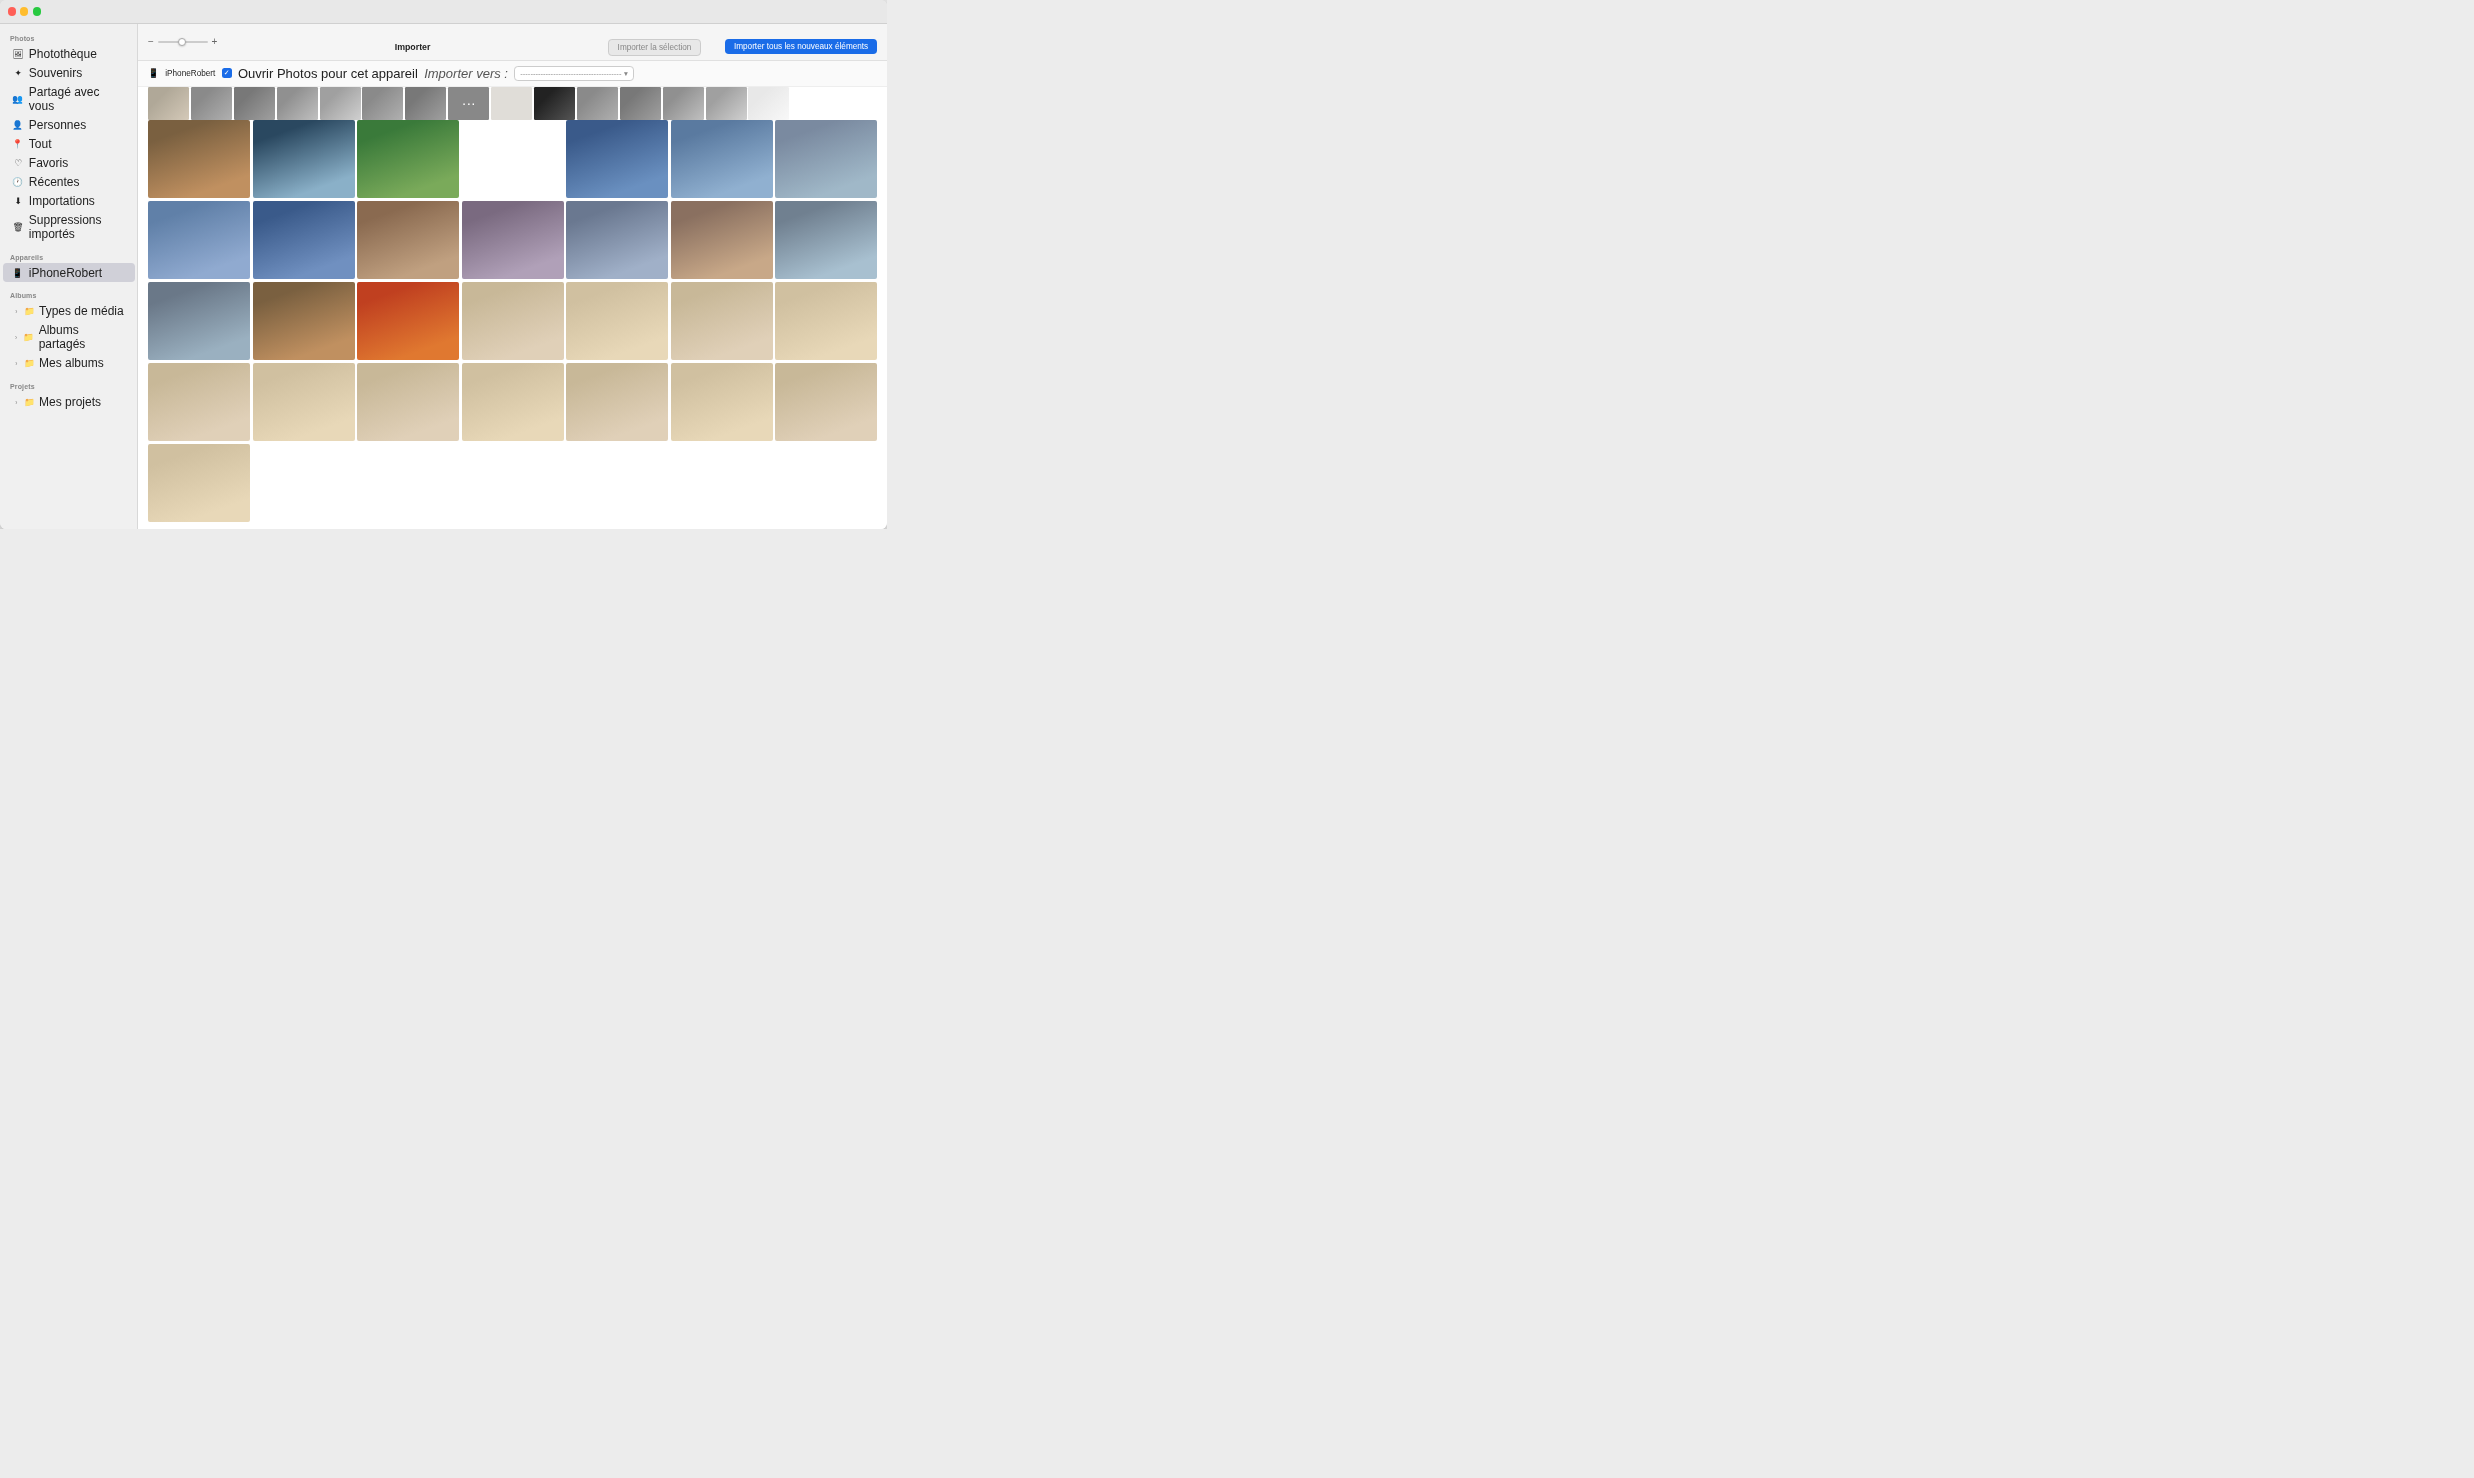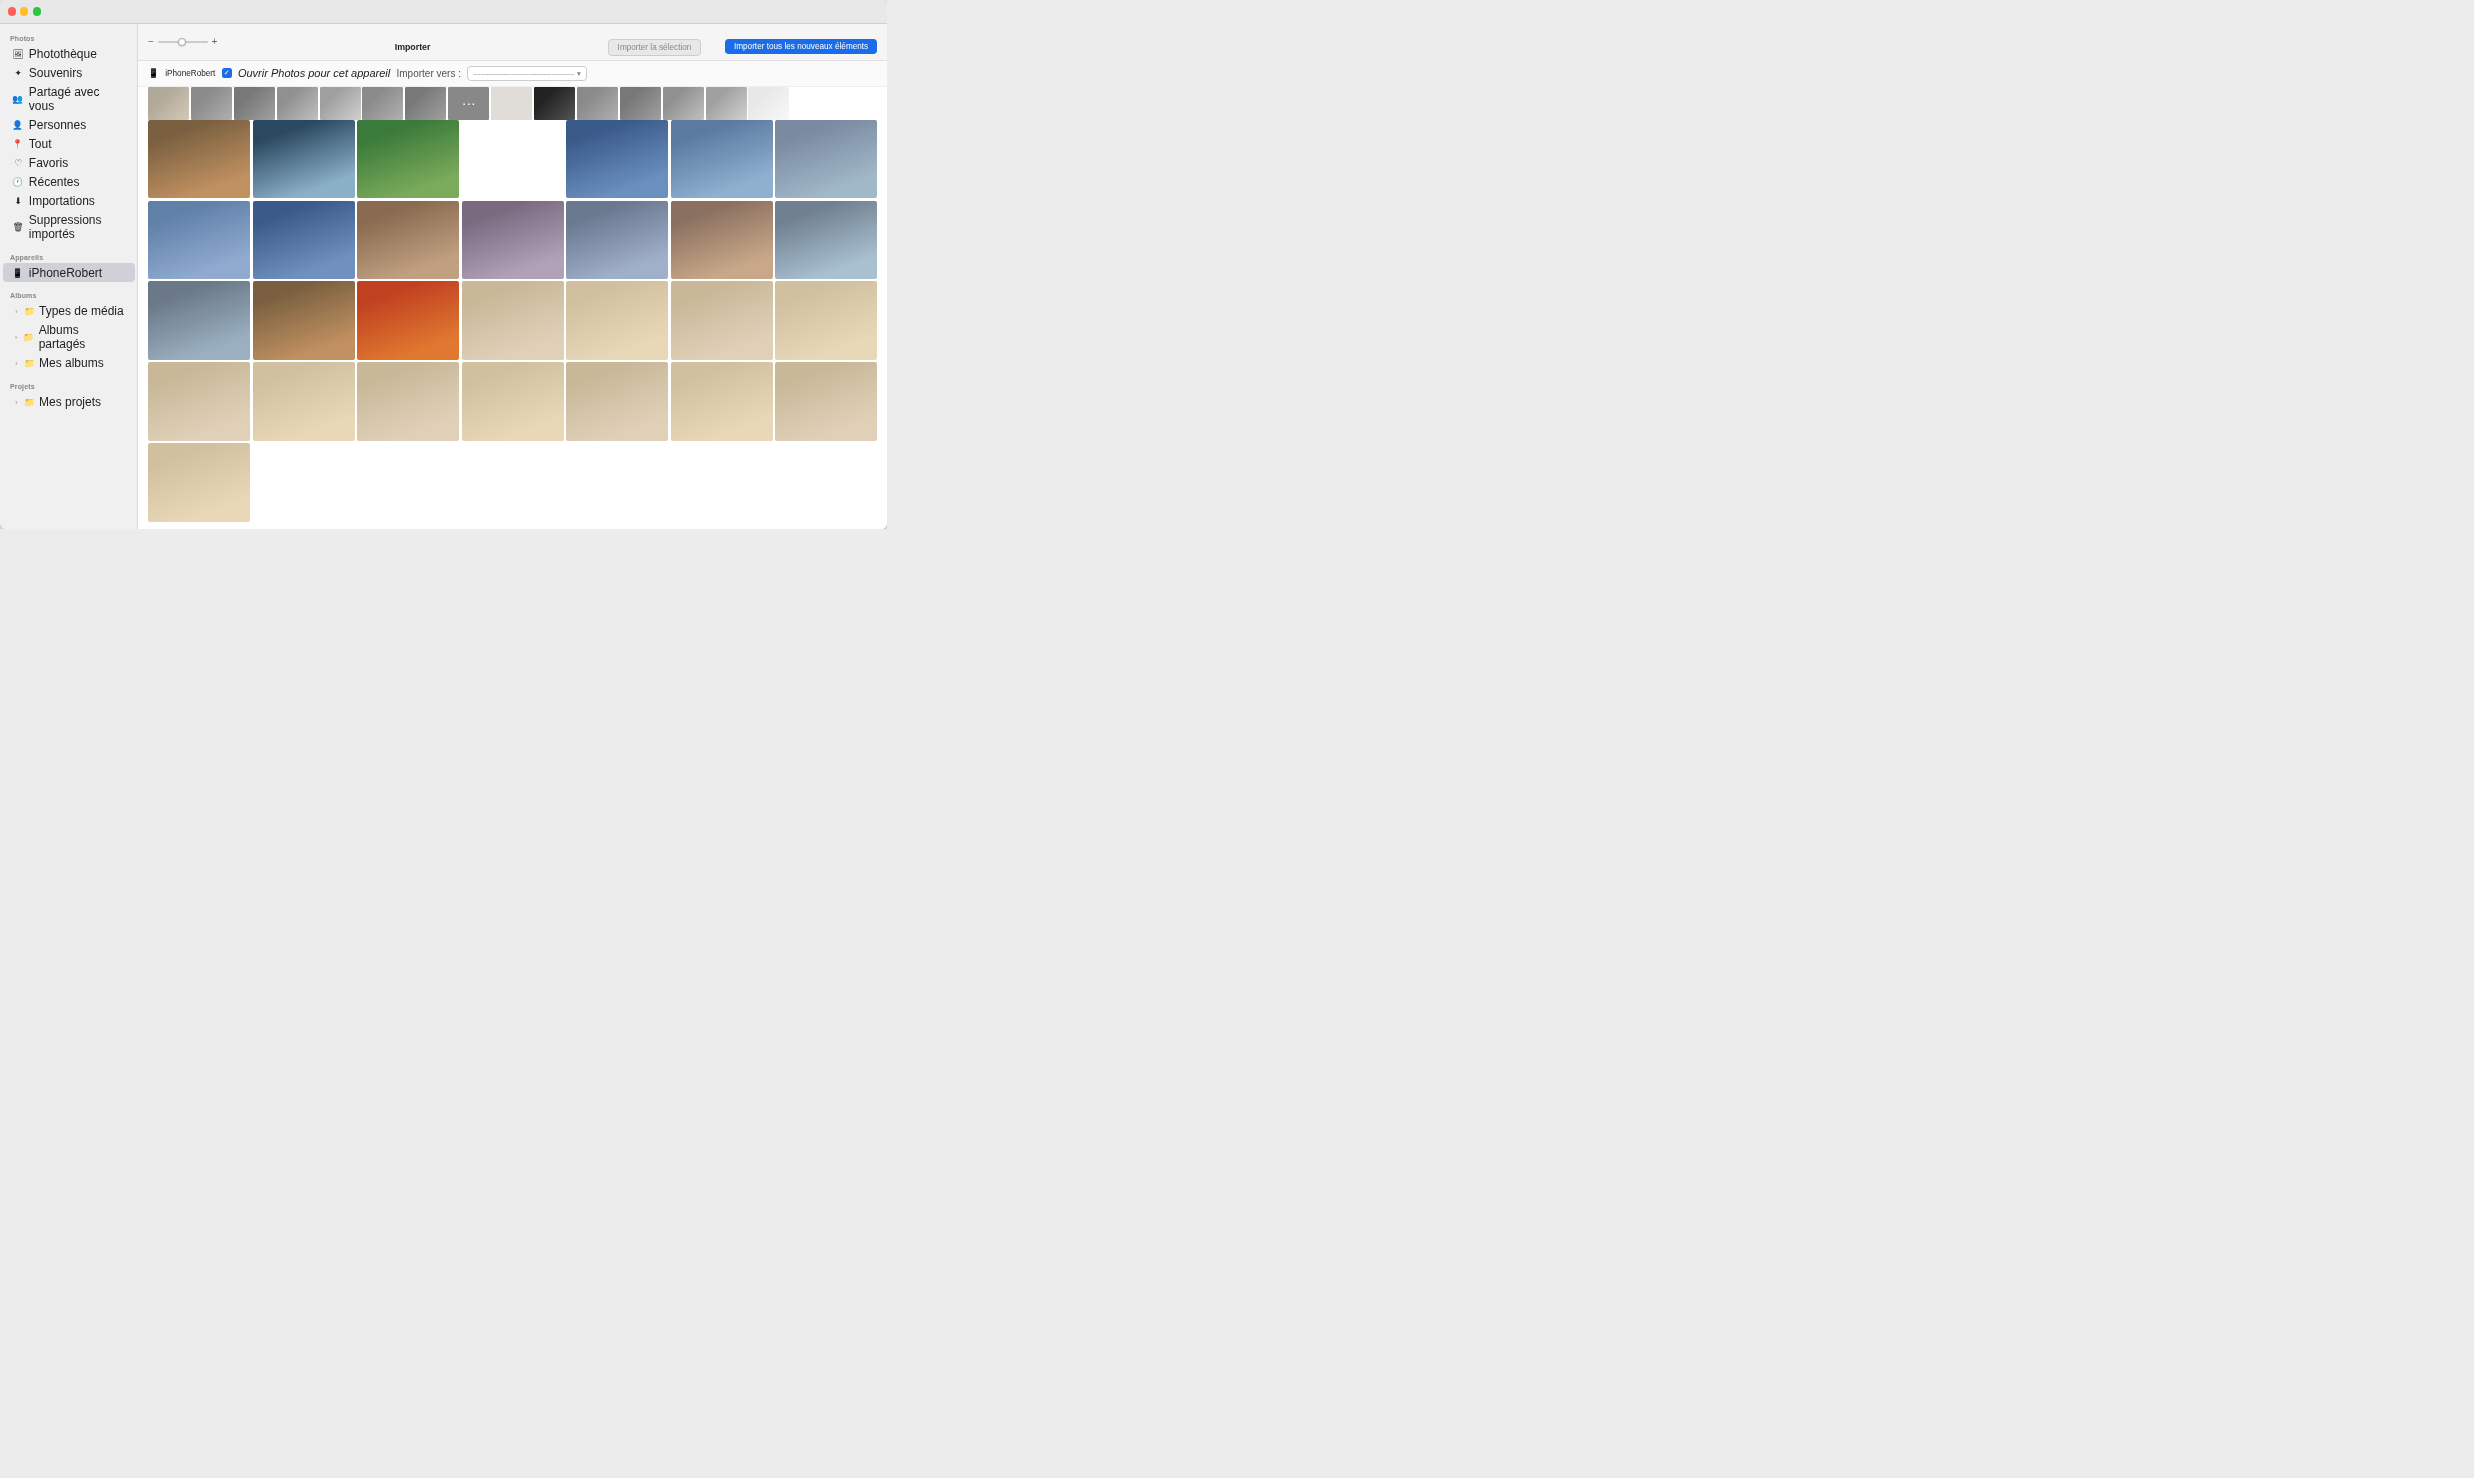"Ouvrir Photos pour cet appareil" .open-photos-label { font-size: 11px -> 13px; font-style: italic -> none }
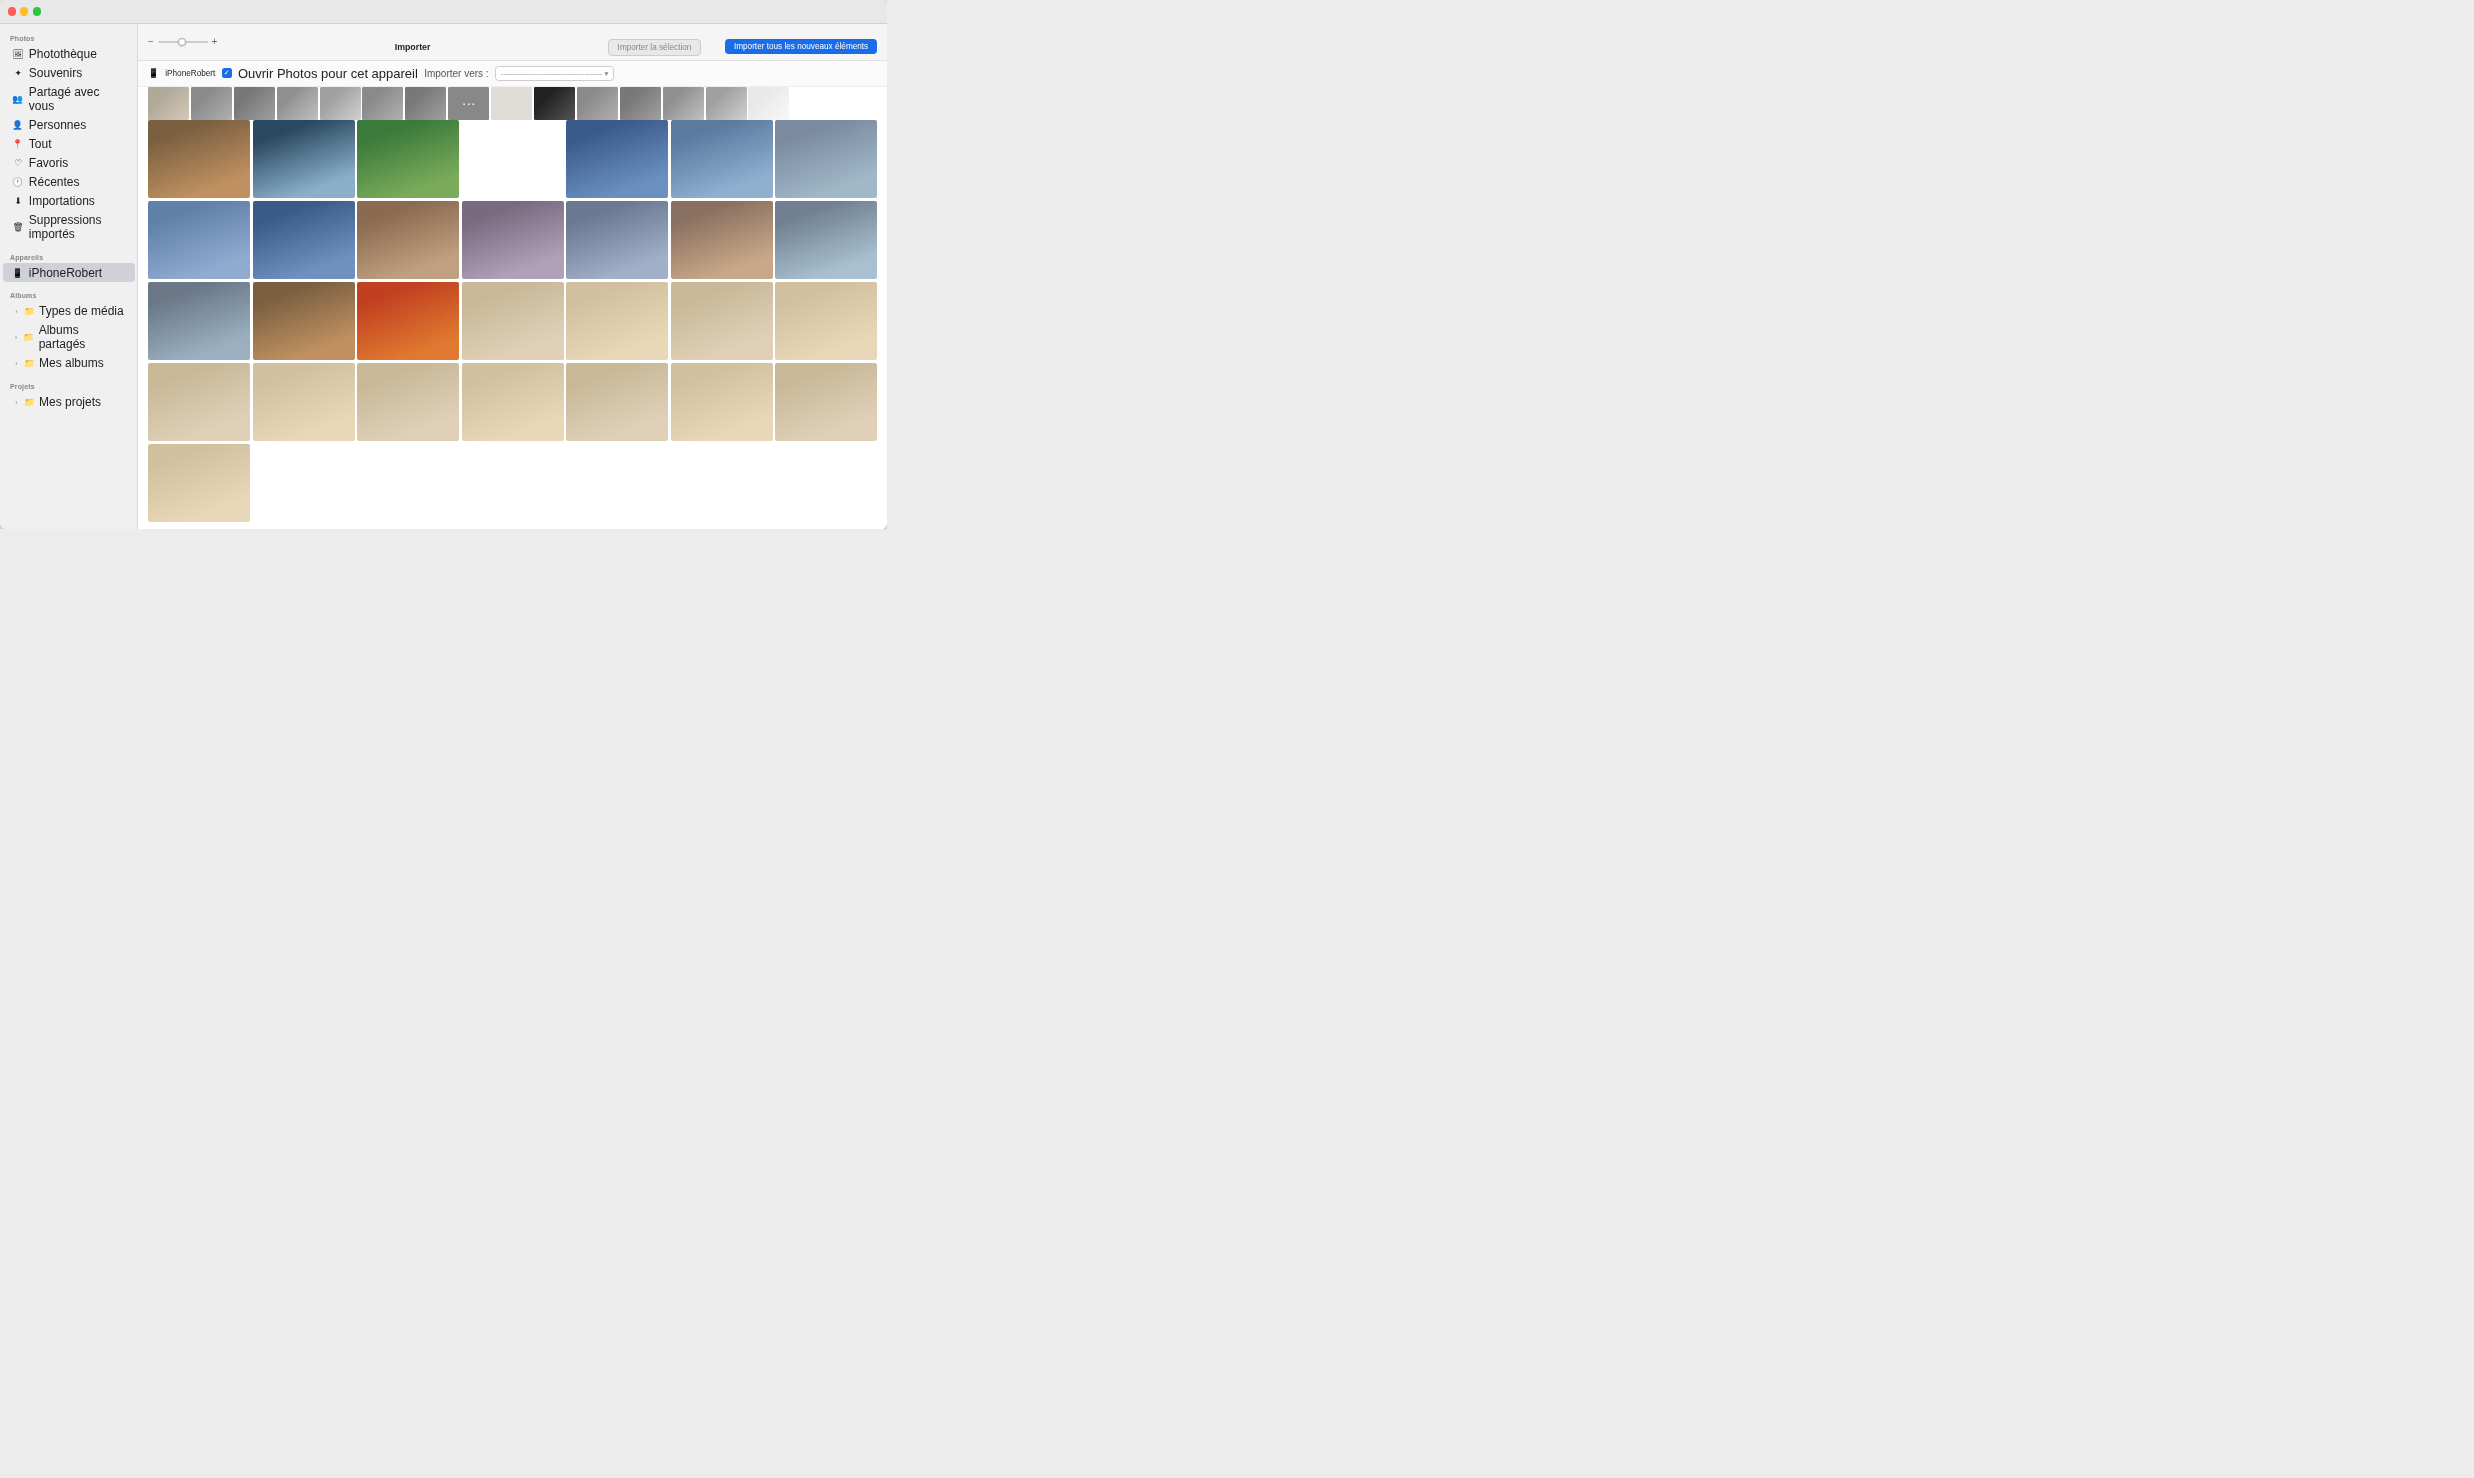"Importer vers :" .import-to-label { font-size: 10px -> 13px; font-style: none -> italic }
